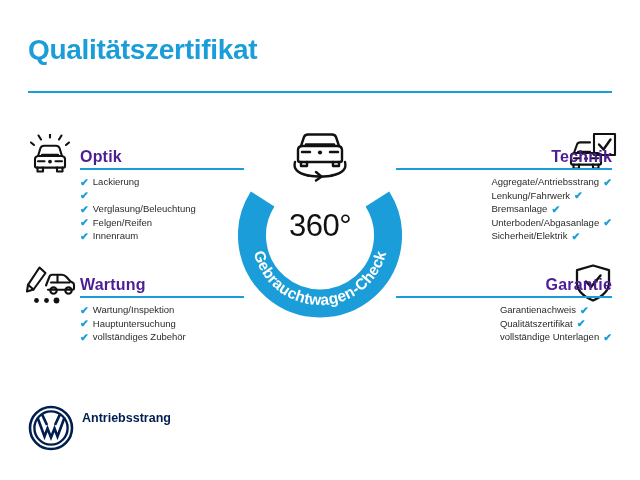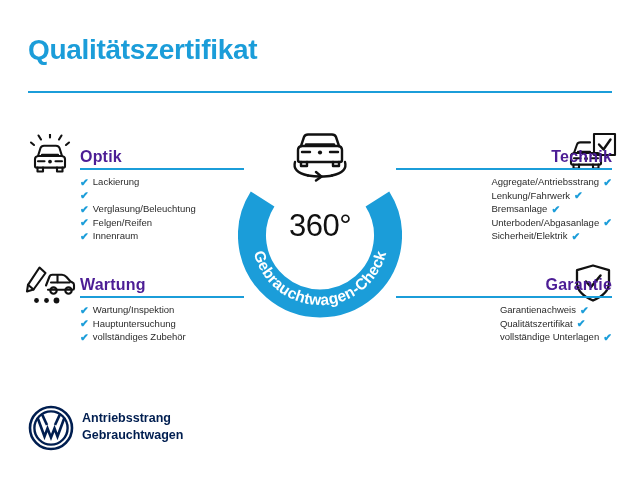"Gebrauchtwagen" div { html: <div>Gebrauchtwagen</div> -> none }
